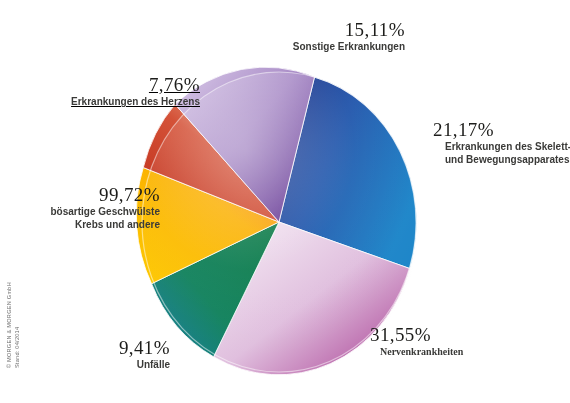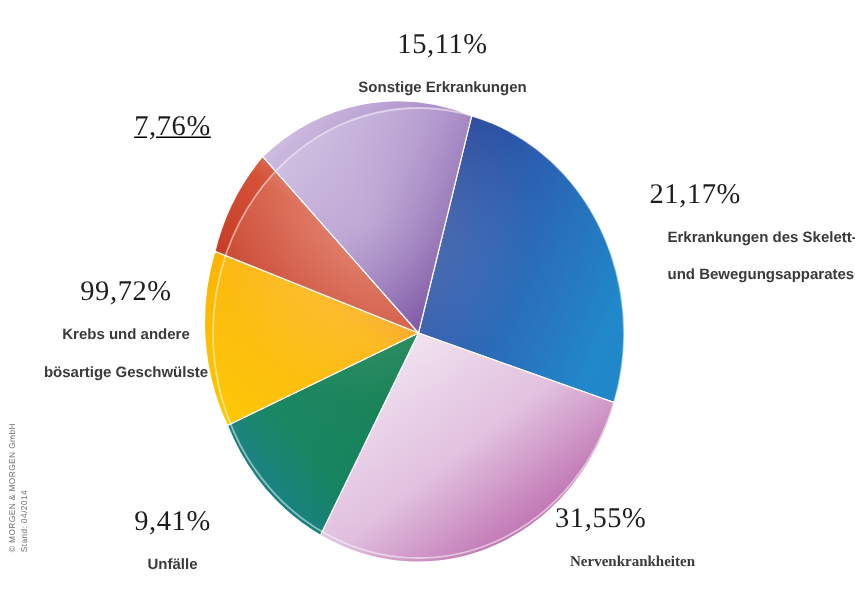"15,11%" .lbl-center .pct,.lbl-center .desc { text-align: center -> right }
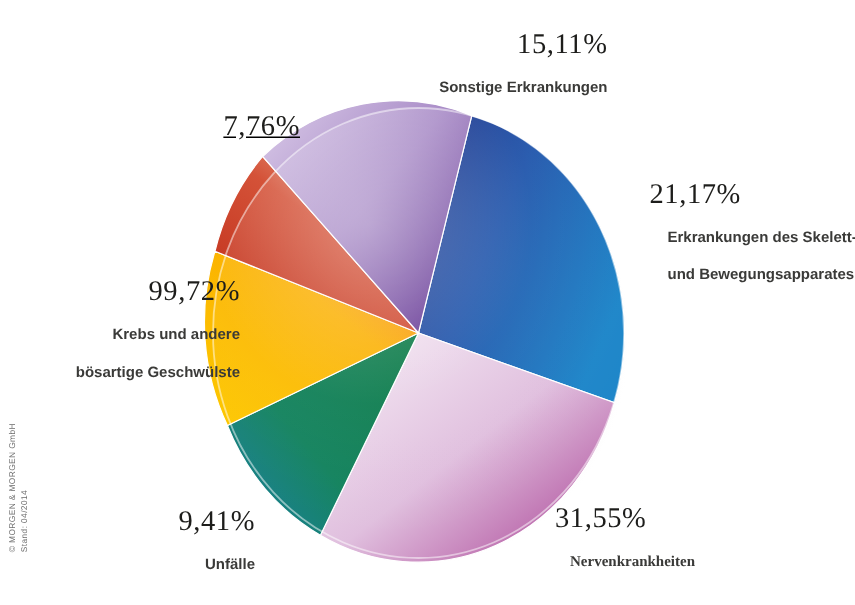"Sonstige Erkrankungen" .desc { margin-top: 13px -> 1px }
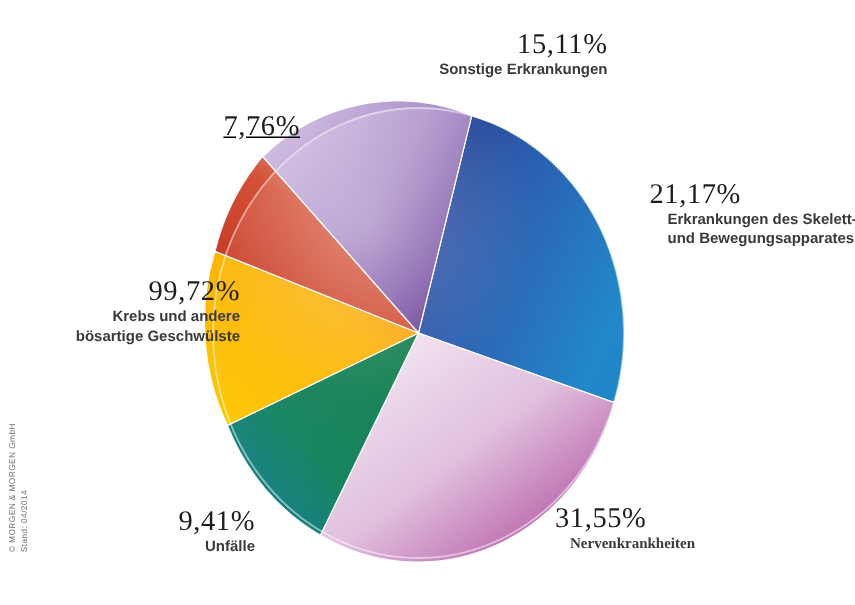"Erkrankungen des Herzens" div.desc { html: none -> <div>Erkrankungen des Herzens</div> }
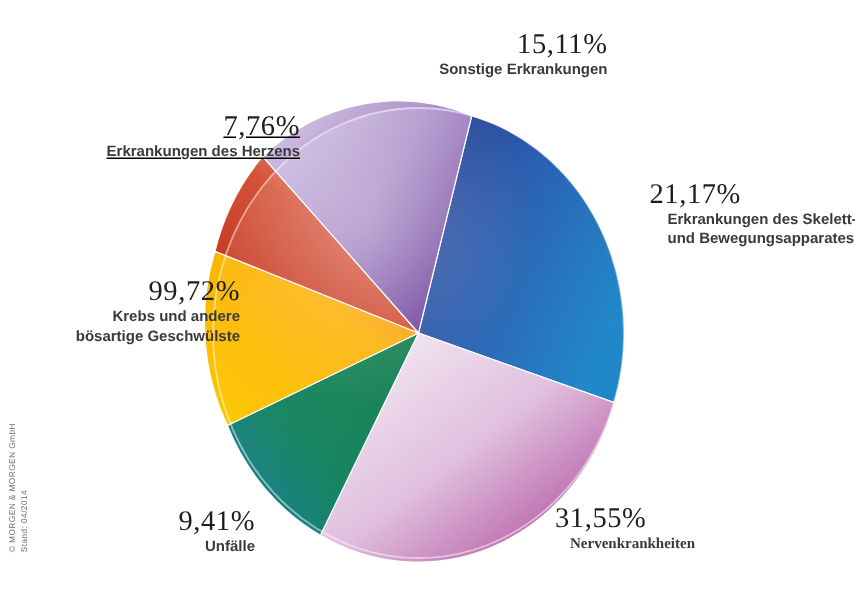"Krebs und andere" div.desc { order: before "bösartige Geschwülste" -> after "bösartige Geschwülste" }
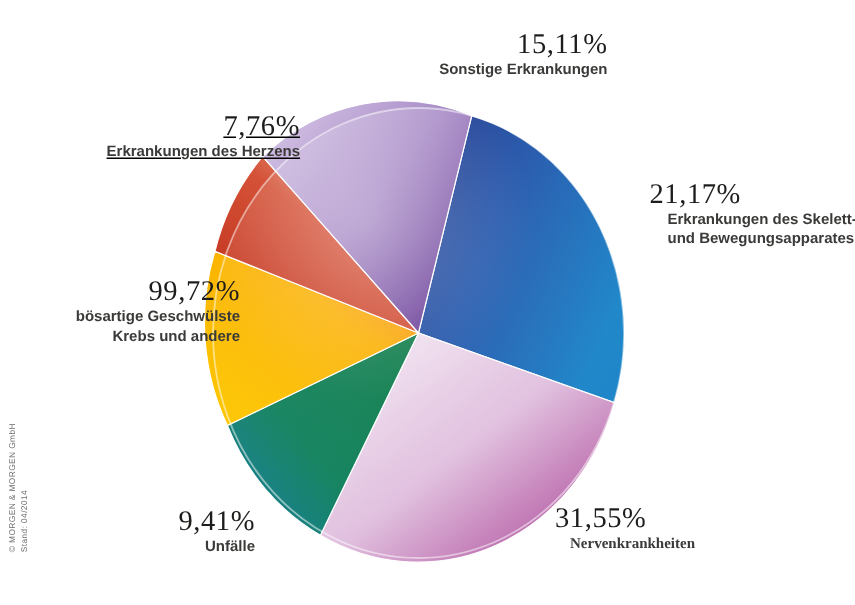"31,55%" #lbl-nerven { top: 336px -> 325px }
